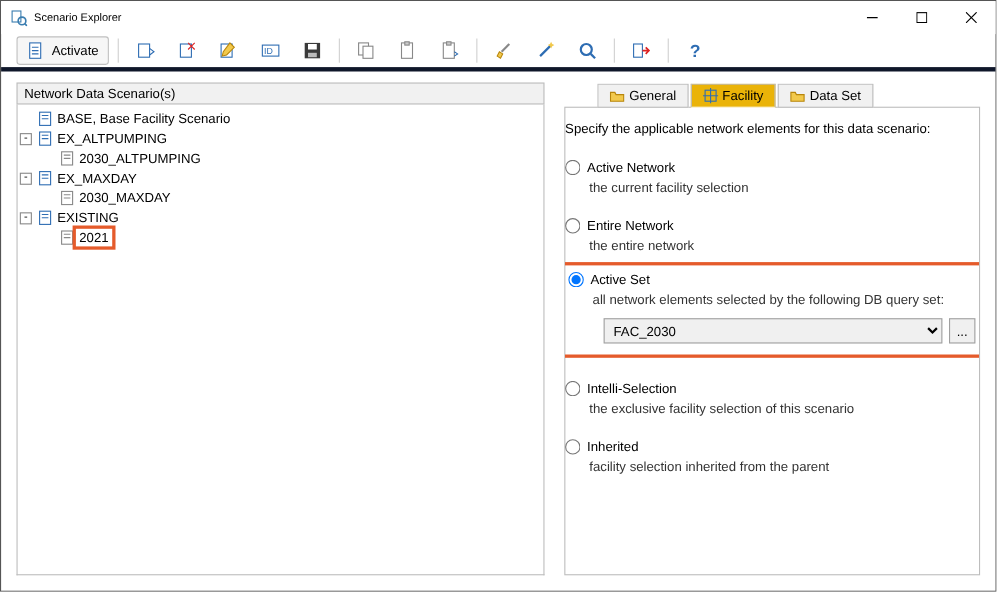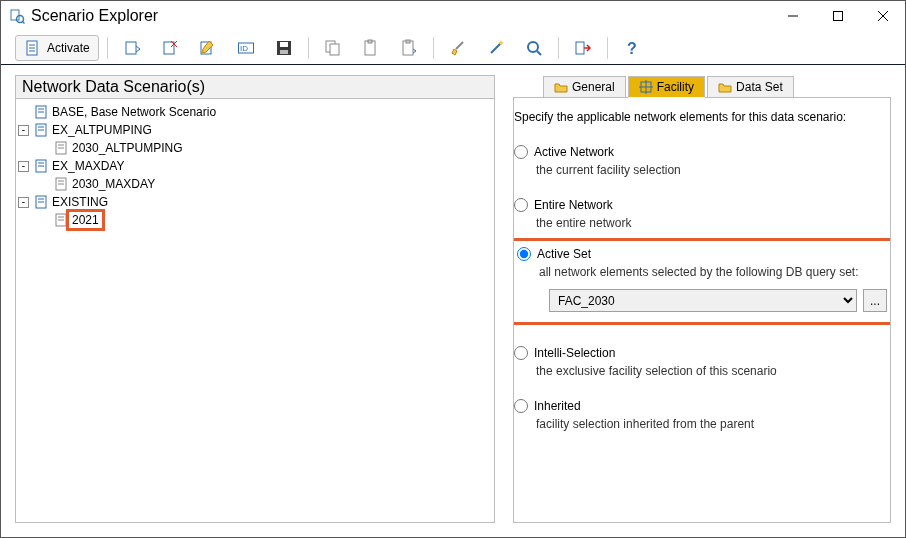"Scenario Explorer" .titlebar .title { font-size: 16px -> 10px }
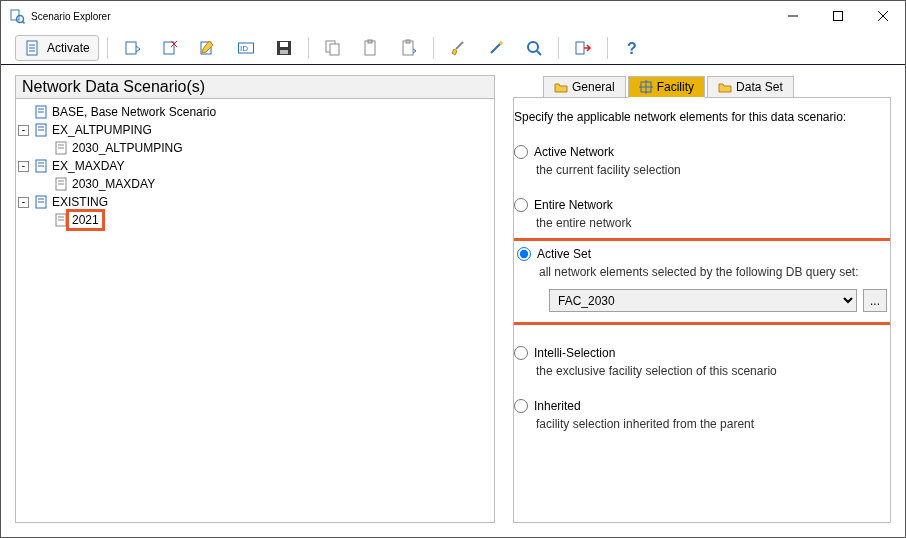"Activate" .toolbar { border-bottom: 1px solid #0f172a -> 4px solid #0f172a }
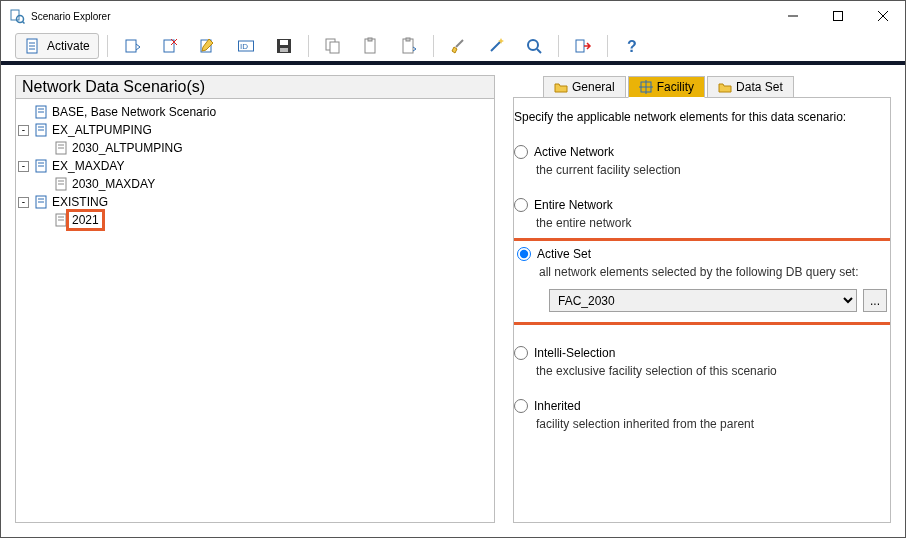"Network Data Scenario(s)" .panehdr { font-size: 16px -> 12px }
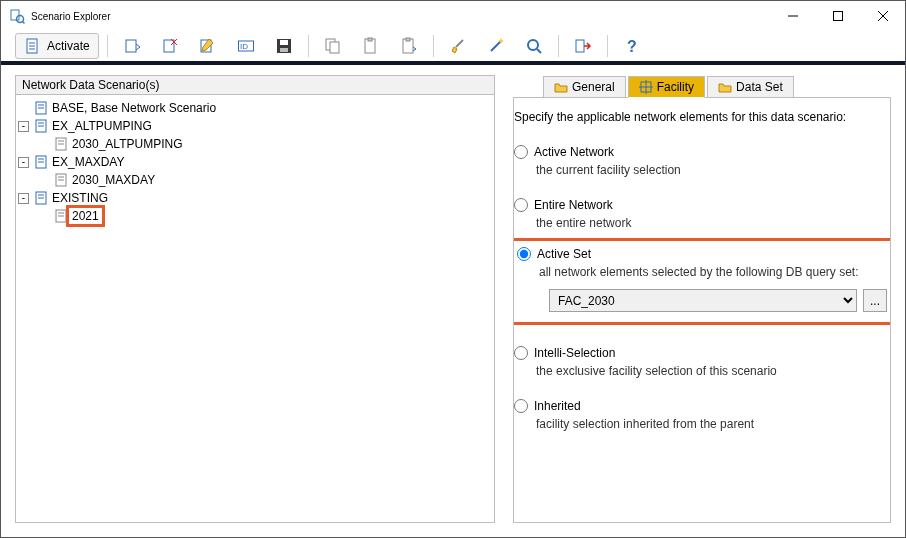"BASE, Base Network Scenario" span.node-label { text: Network -> Facility }
